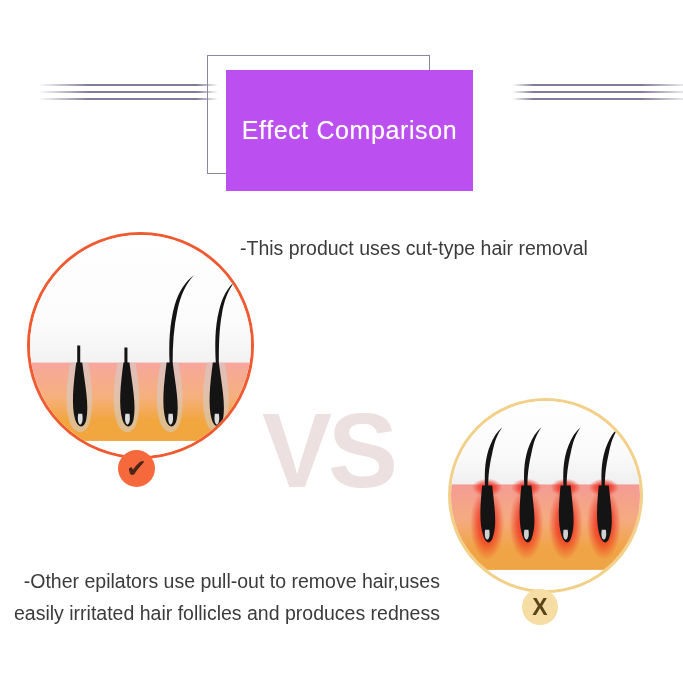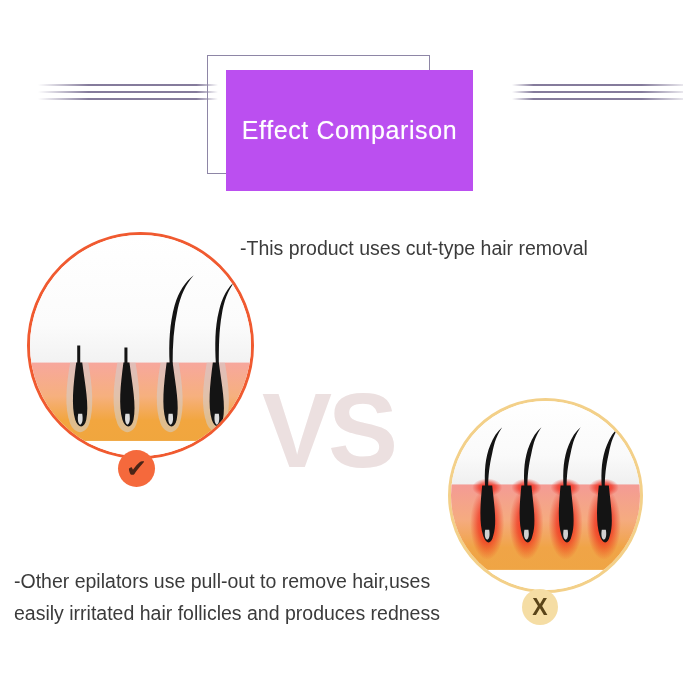"-This product uses cut-type hair" .copy { text-align: none -> right }
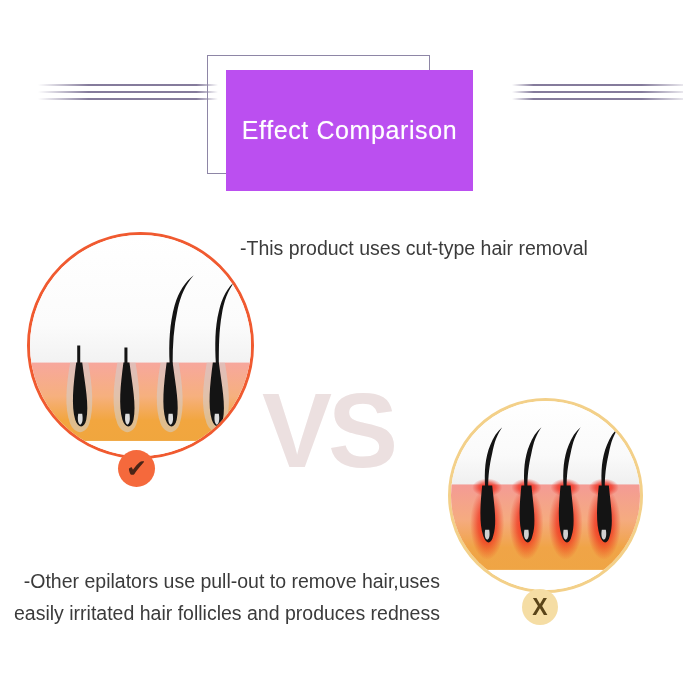"VS" .vs { top: 378px -> 398px }
